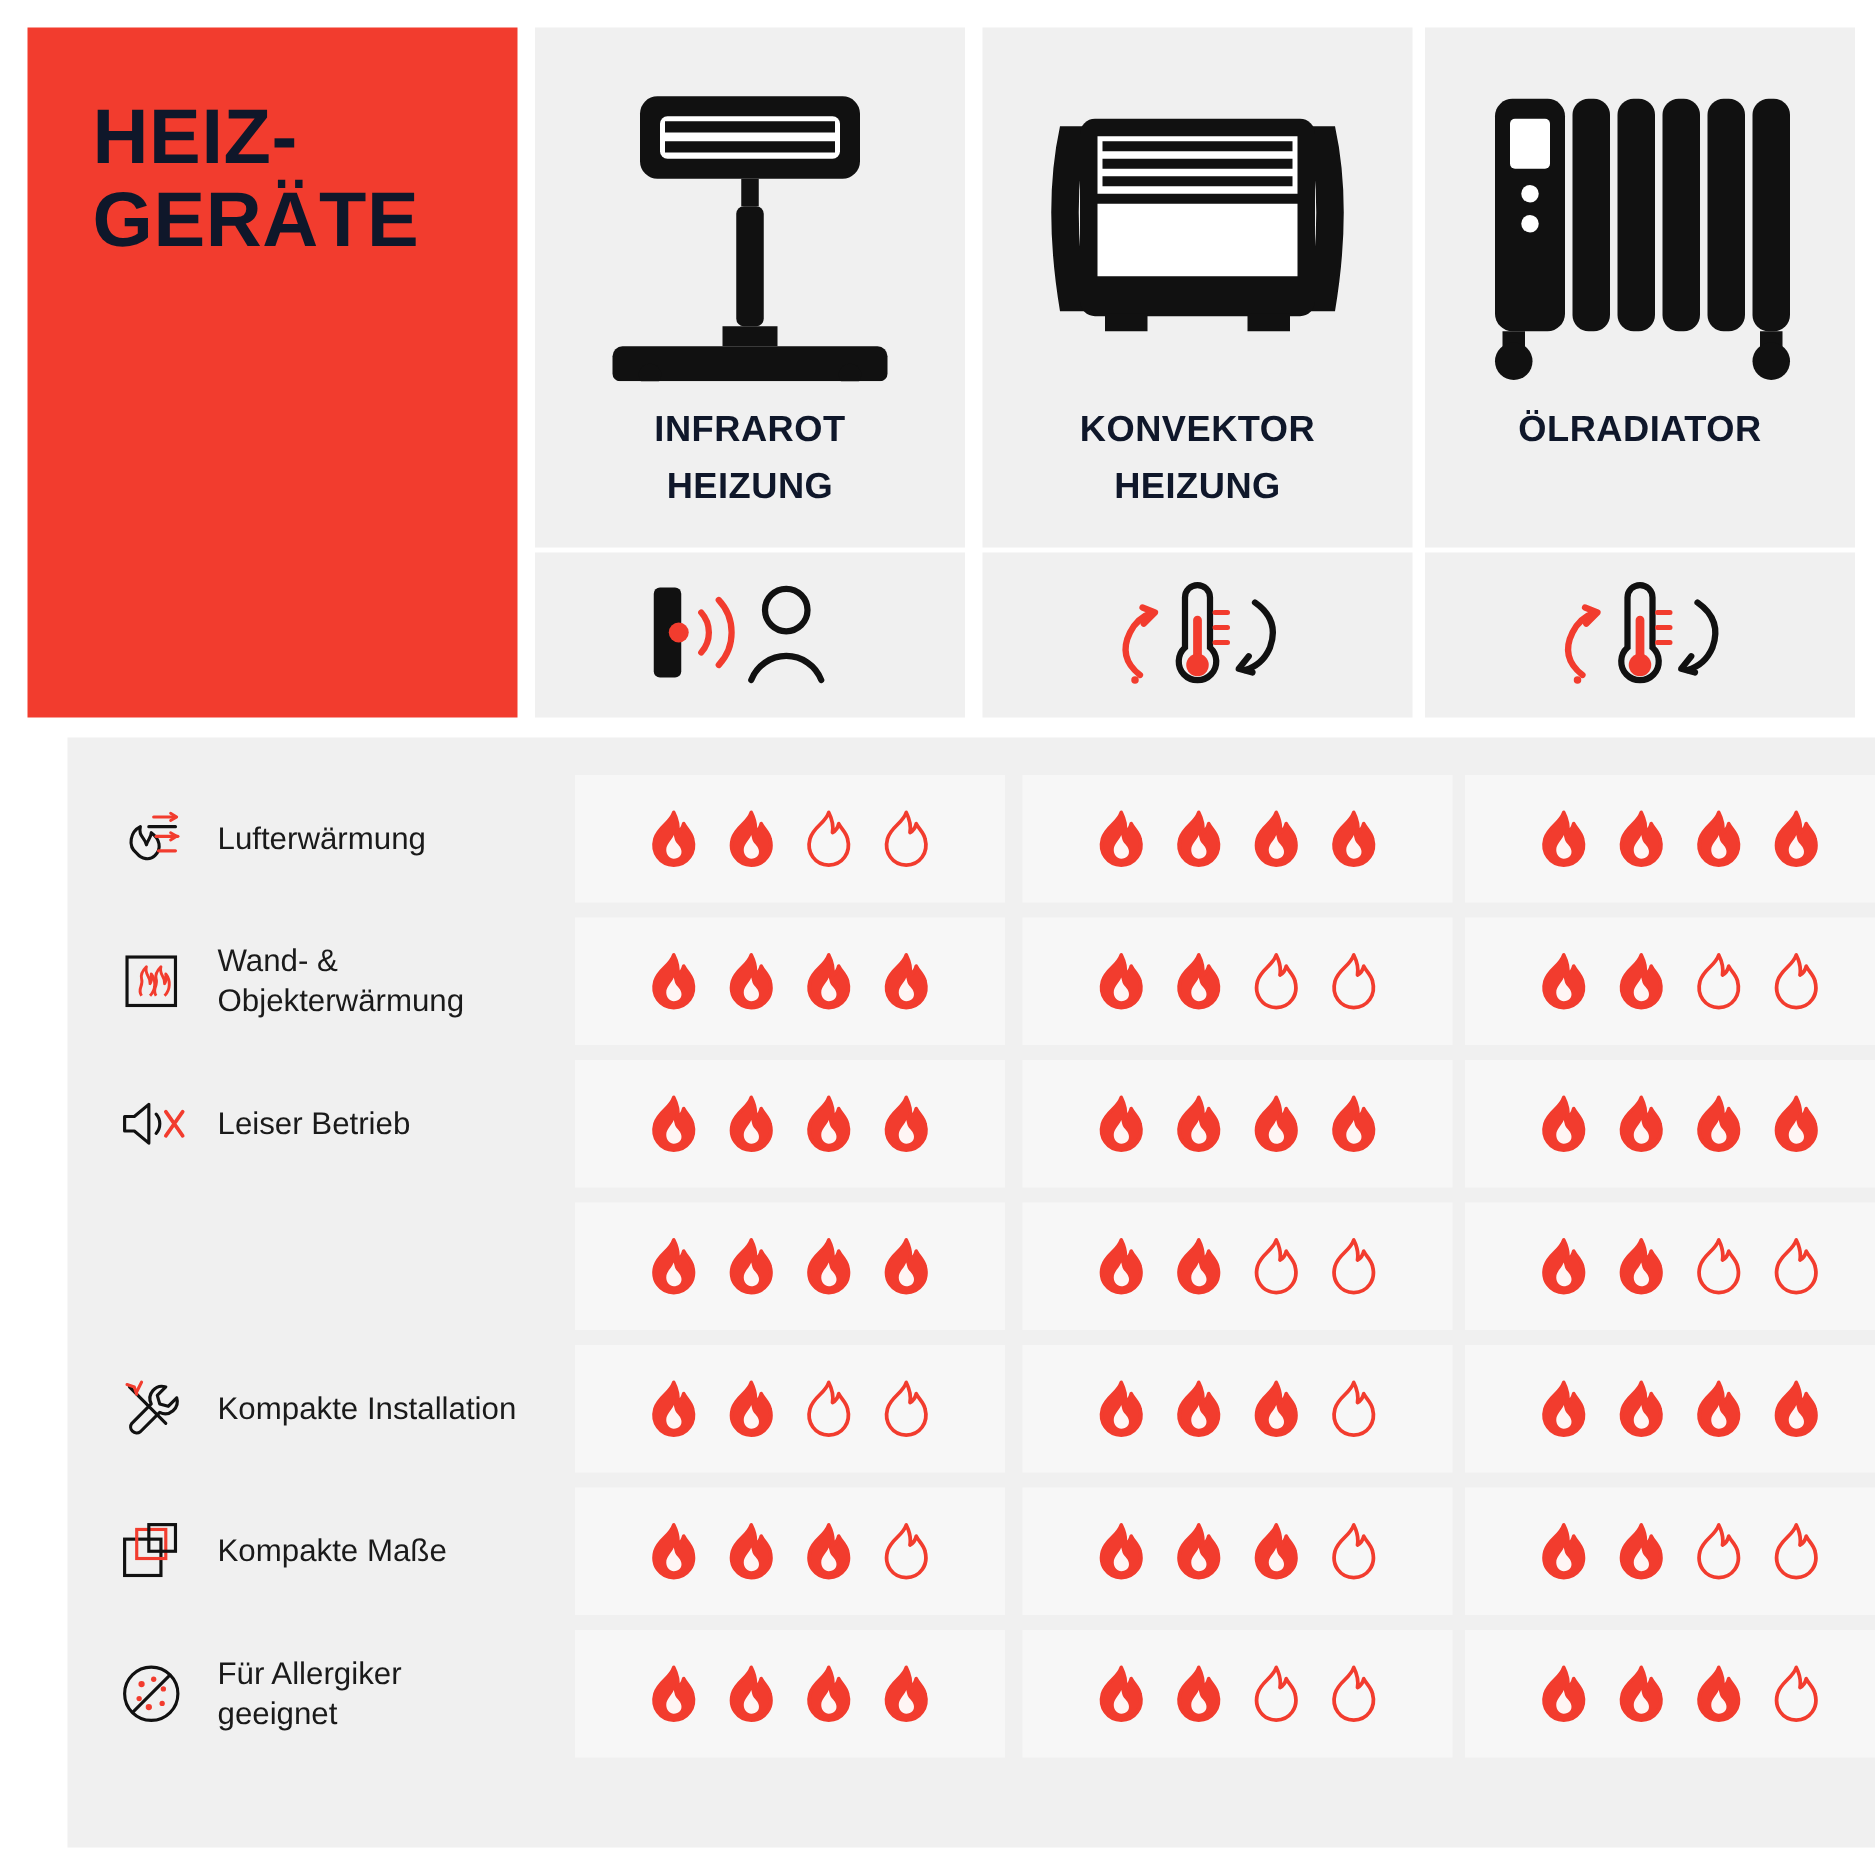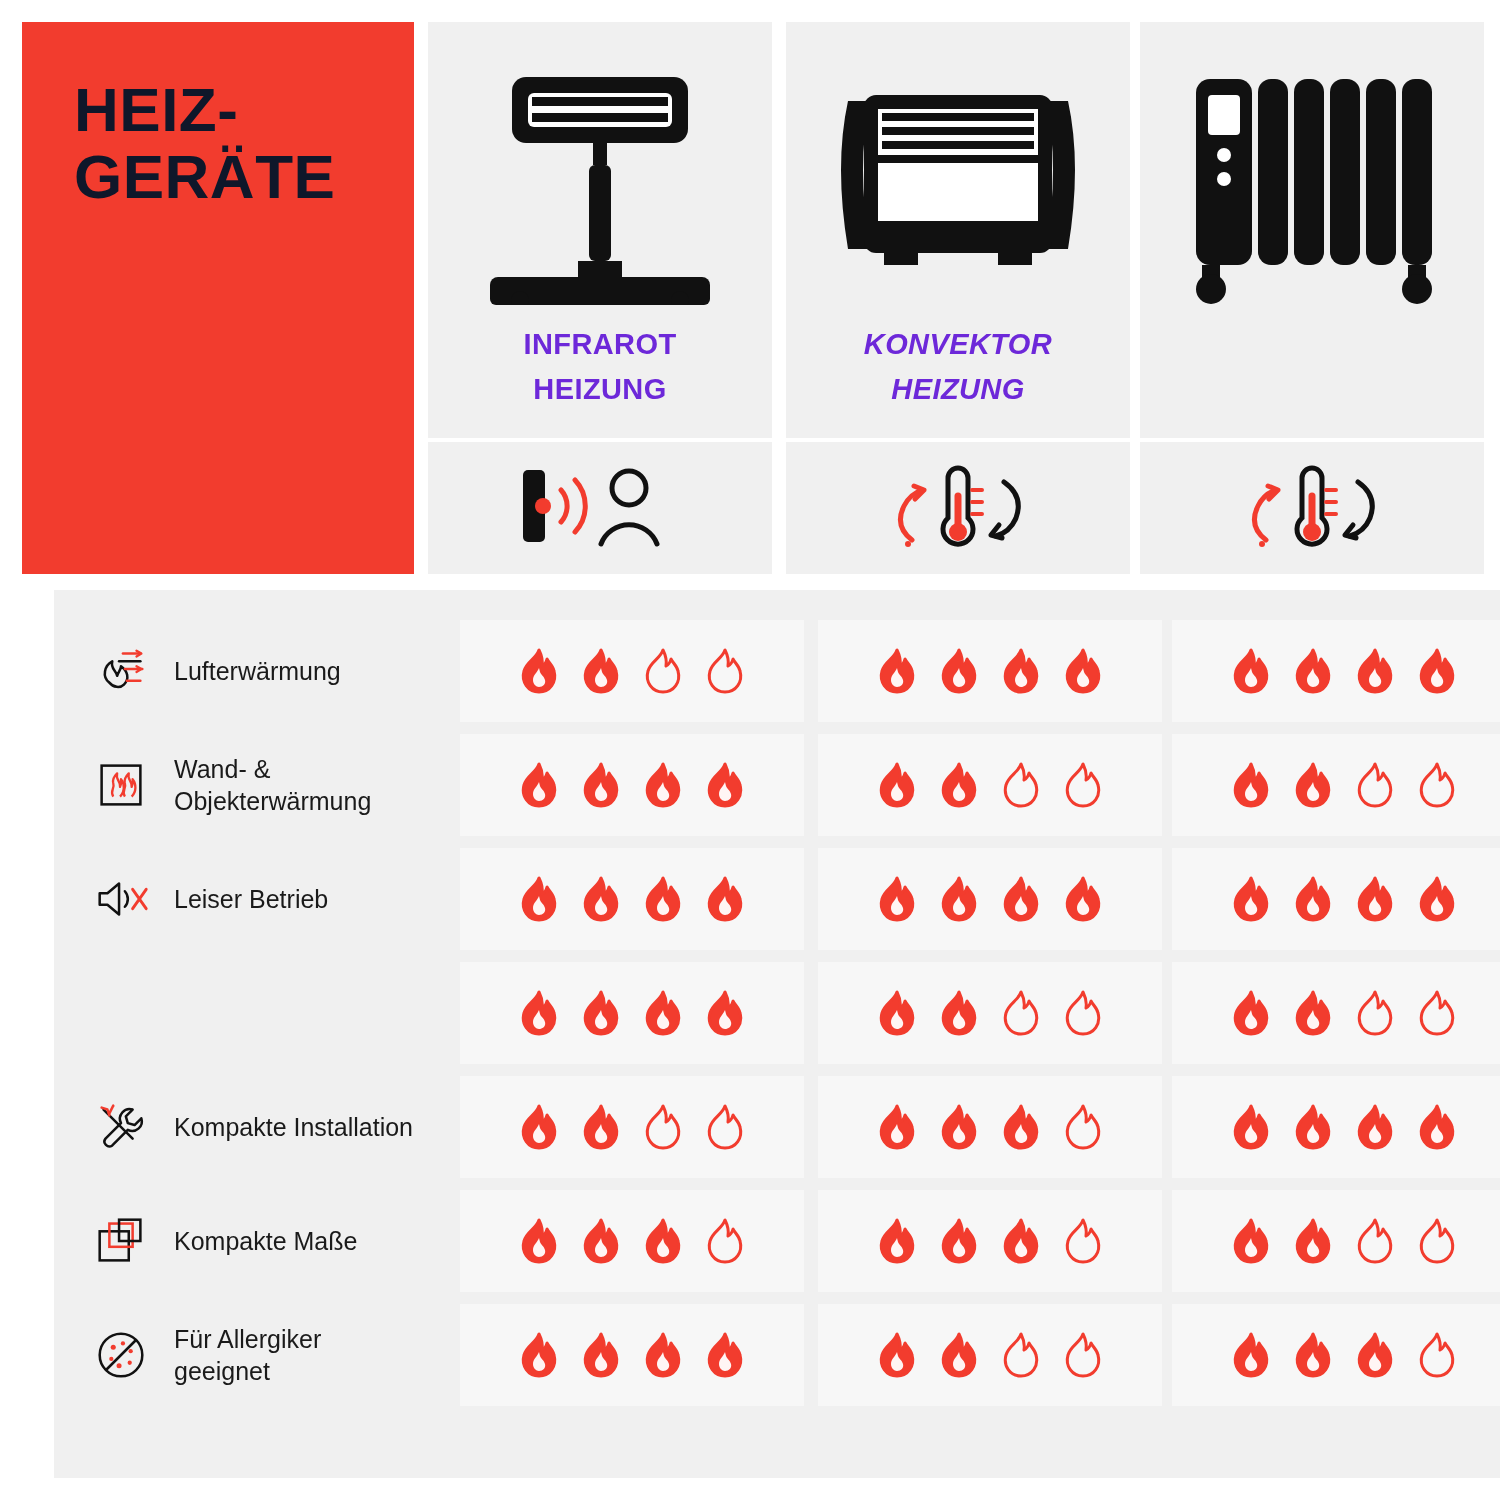"INFRAROT" .prod-label { color: #6d28d9 -> #0f172a }
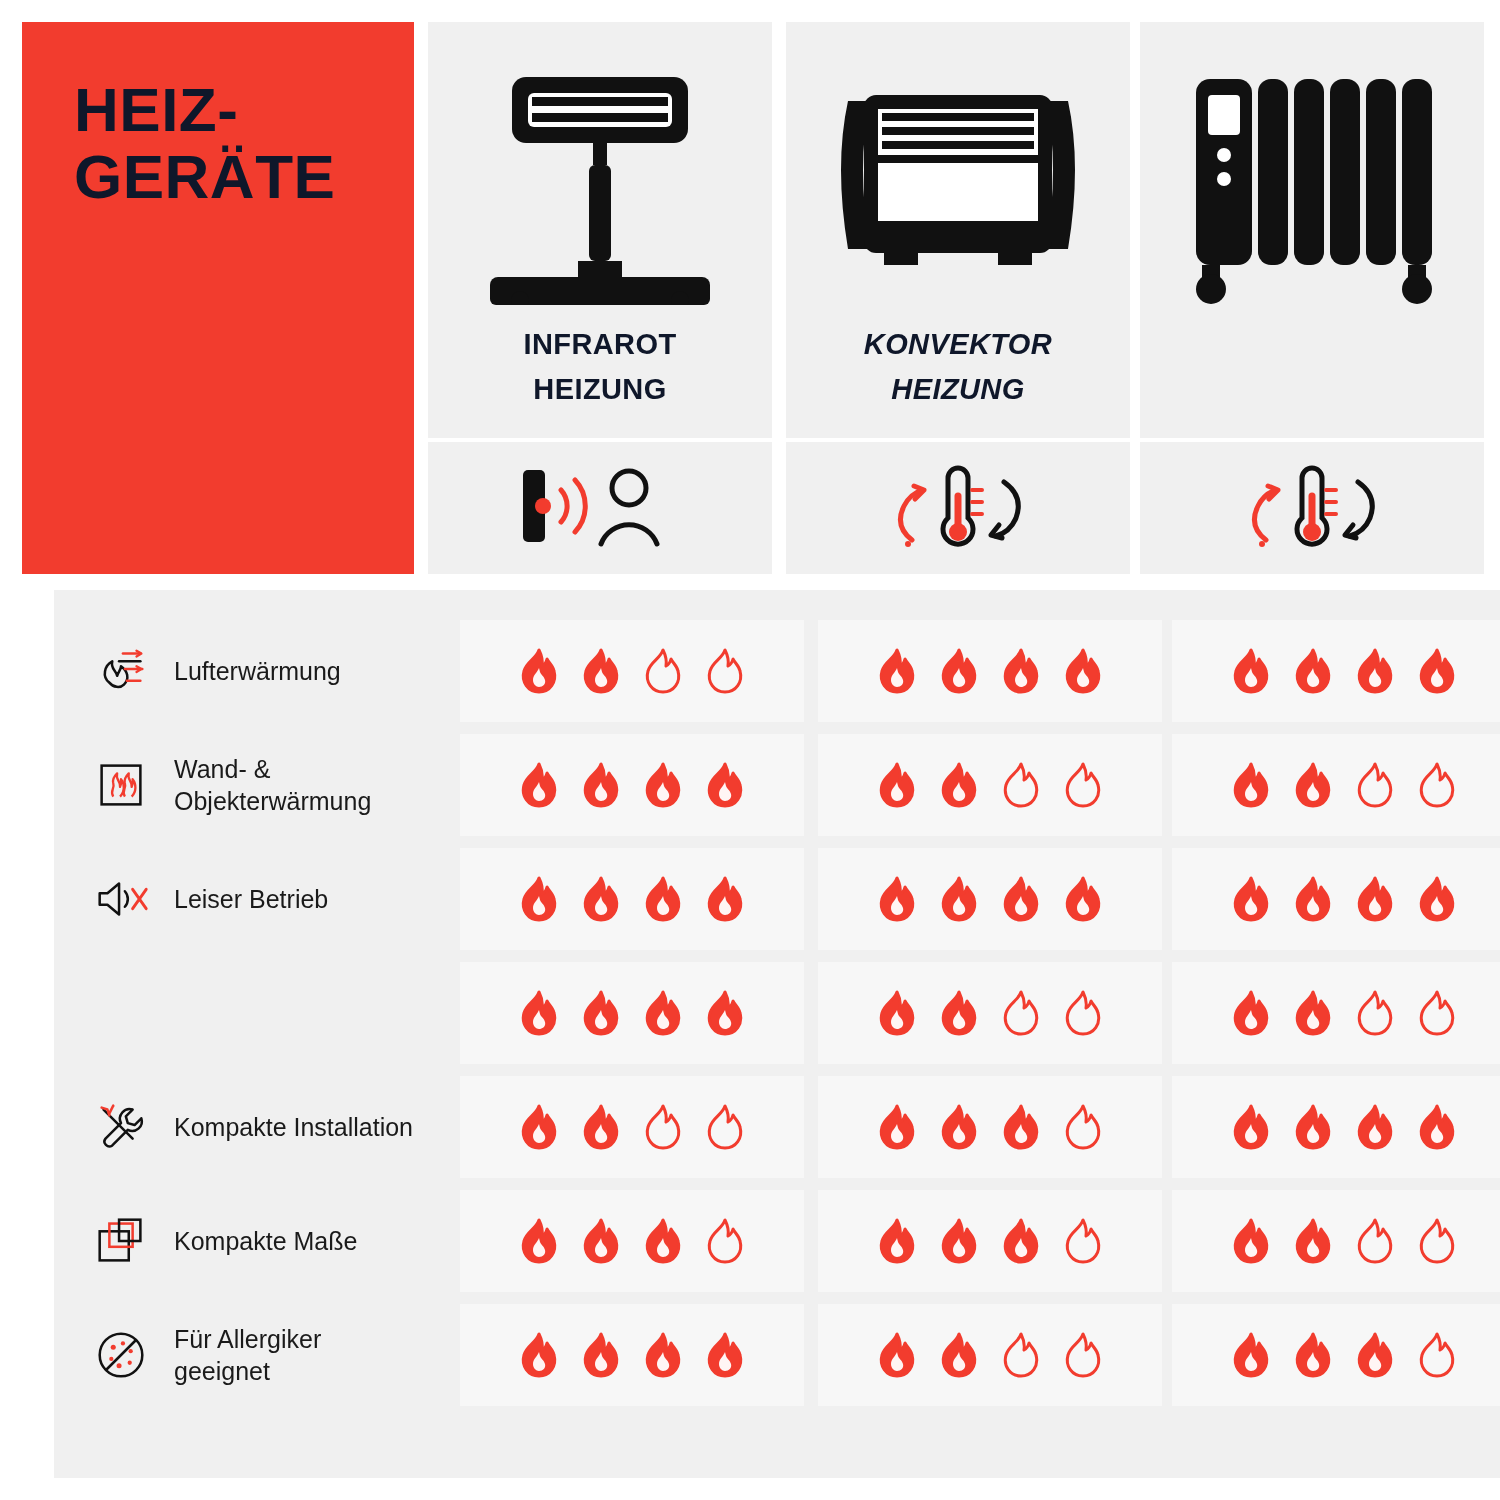"KONVEKTOR" .prod-col.c1 { font-style: italic -> none }
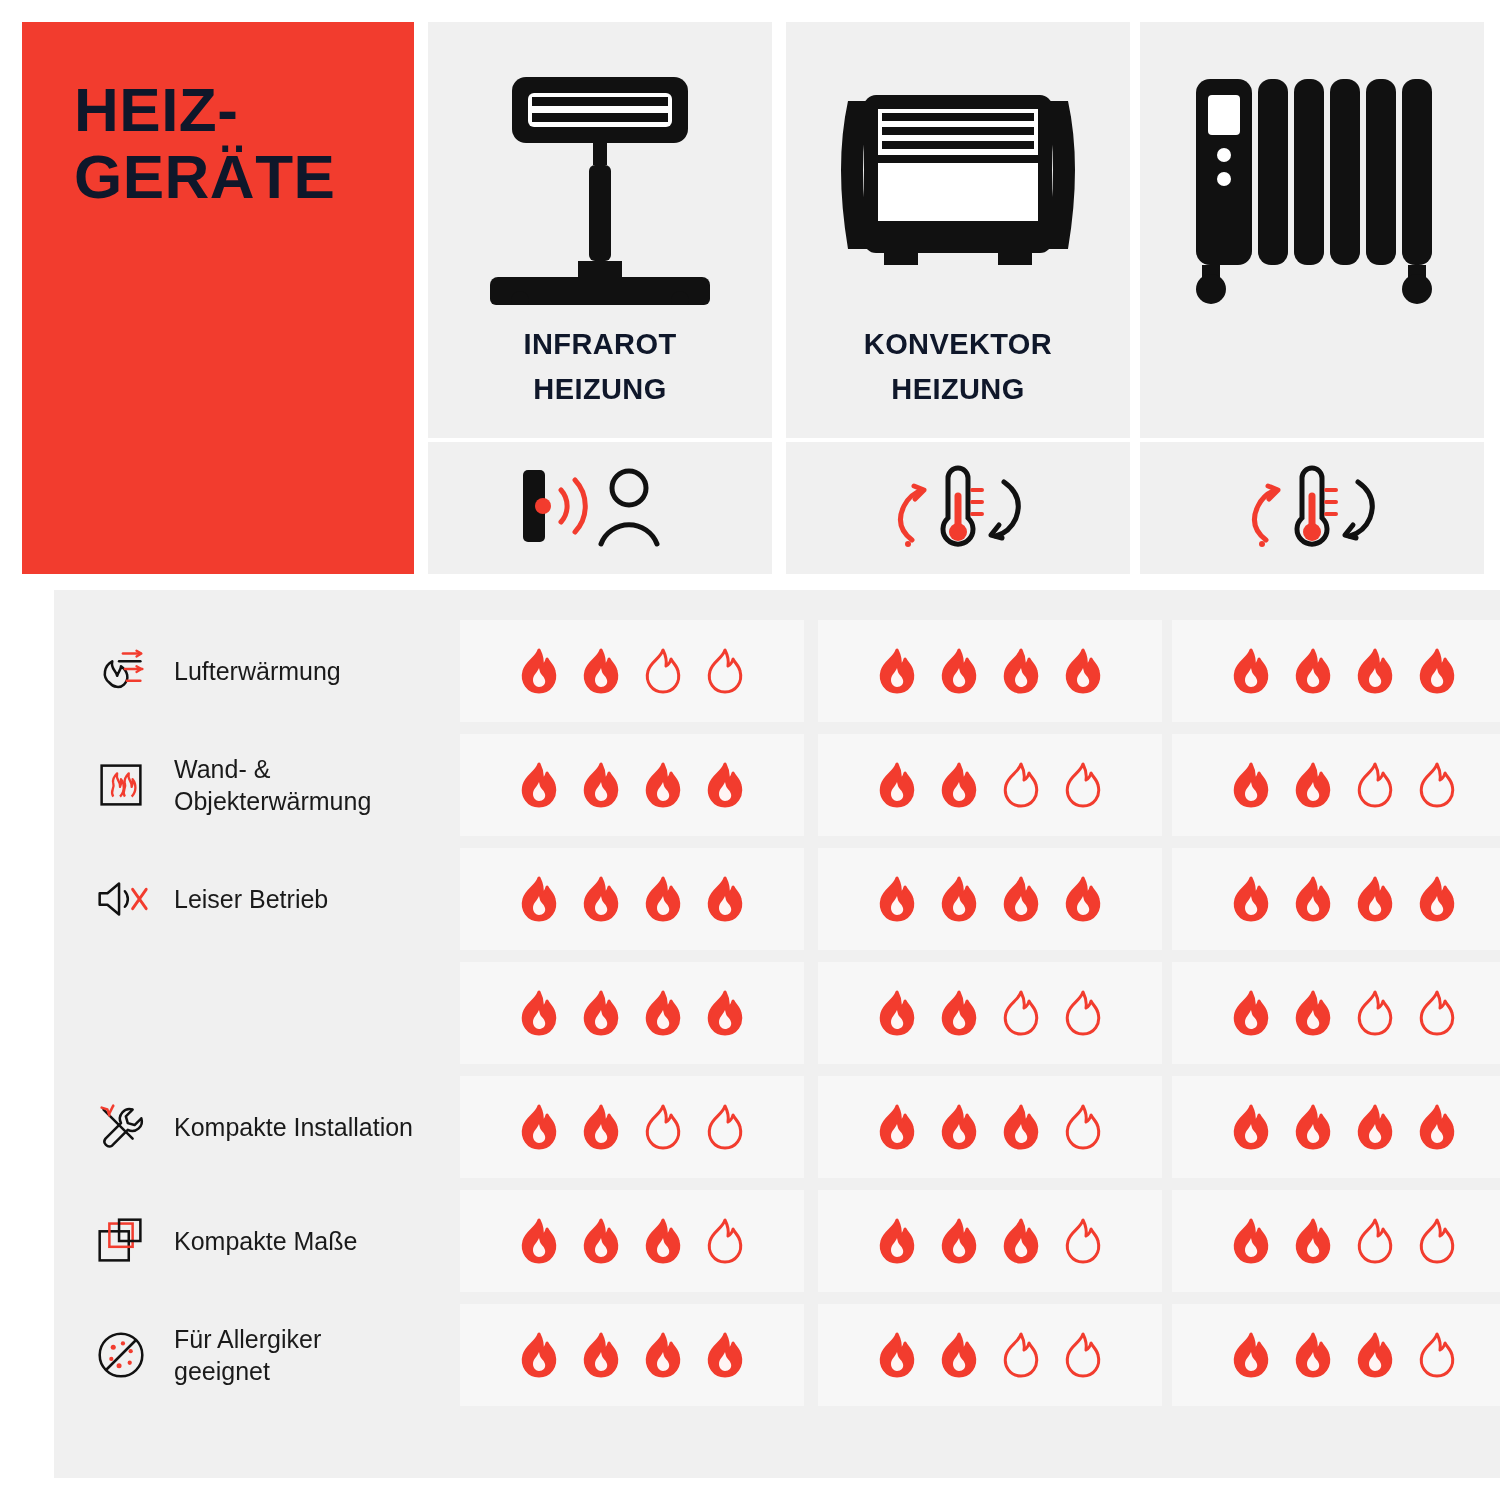"ÖLRADIATOR" div.prod-label { html: none -> <div>ÖLRADIATOR</div> }
